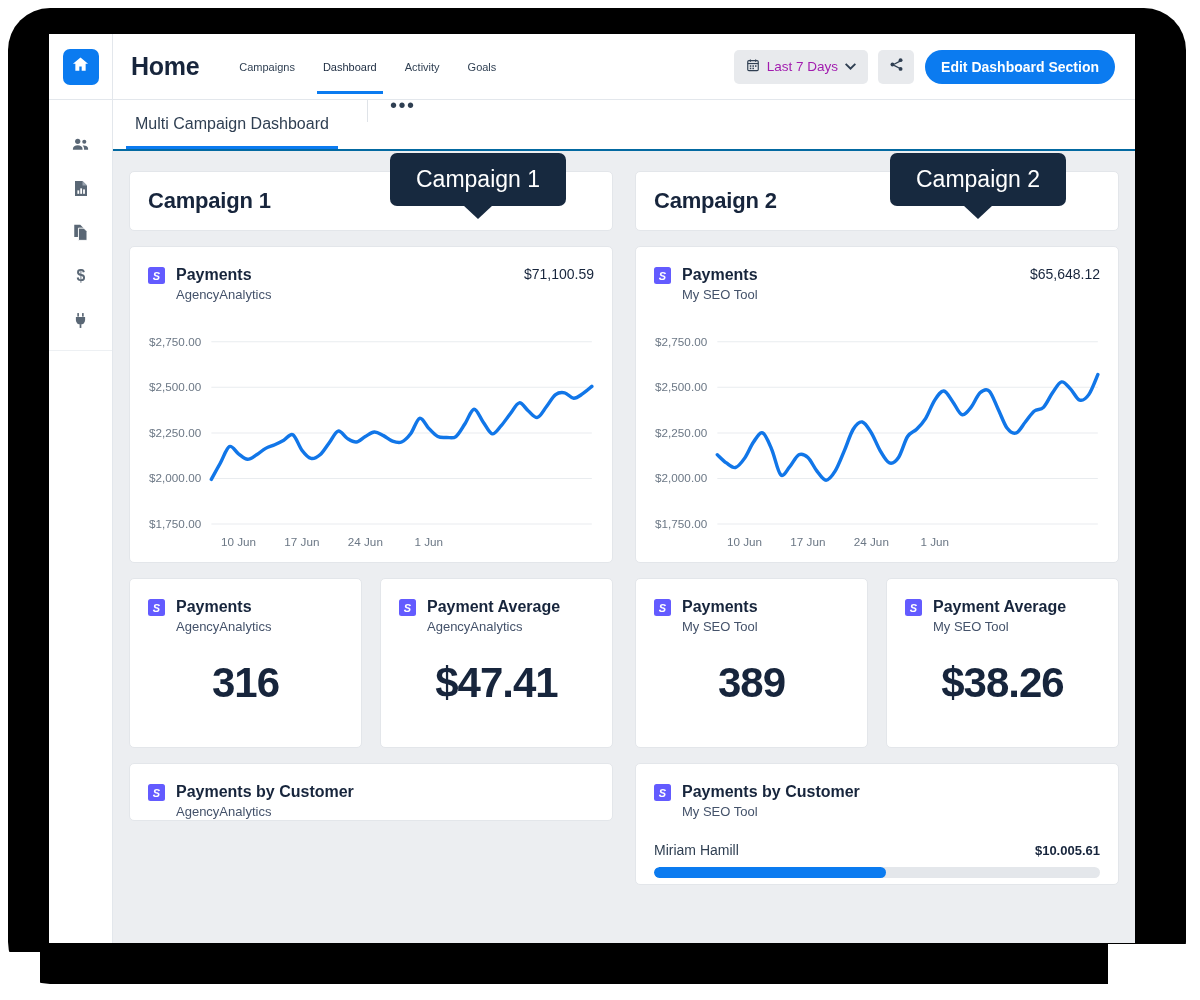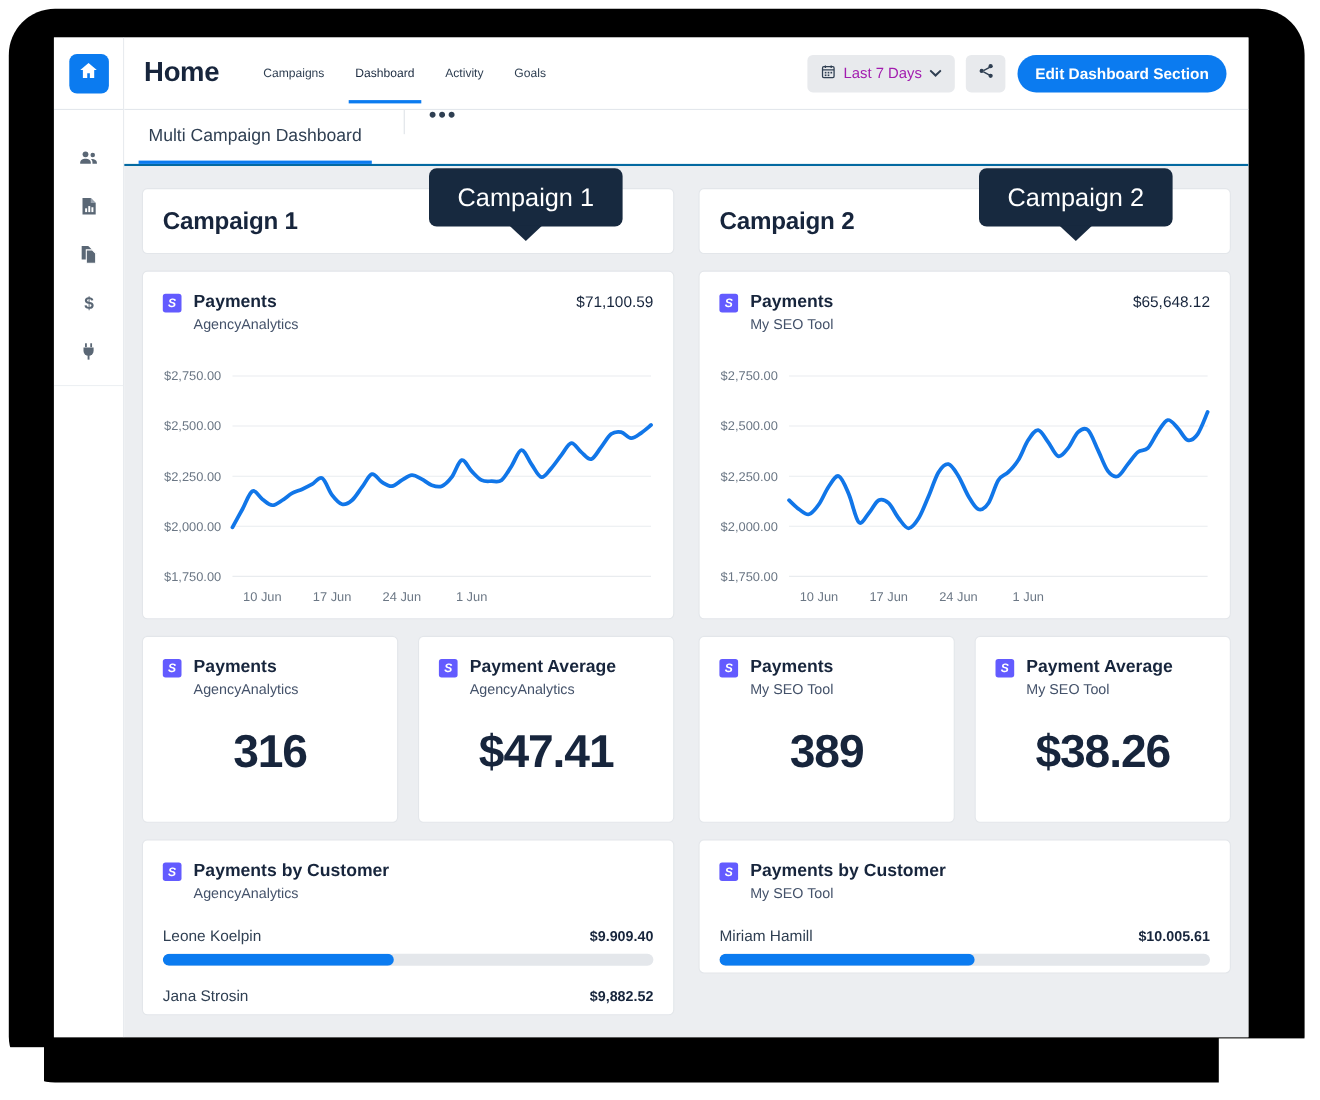"Leone Koelpin" div.cust-body { html: <div> <div> <div> <span>Leone Koelpin</span> <span>$9.909.40</span> </div> <div> <div></div> </div> </div> <div> <div> <span>Jana Strosin</span> <span>$9,882.52</span> </div> </div> </div> -> none }
